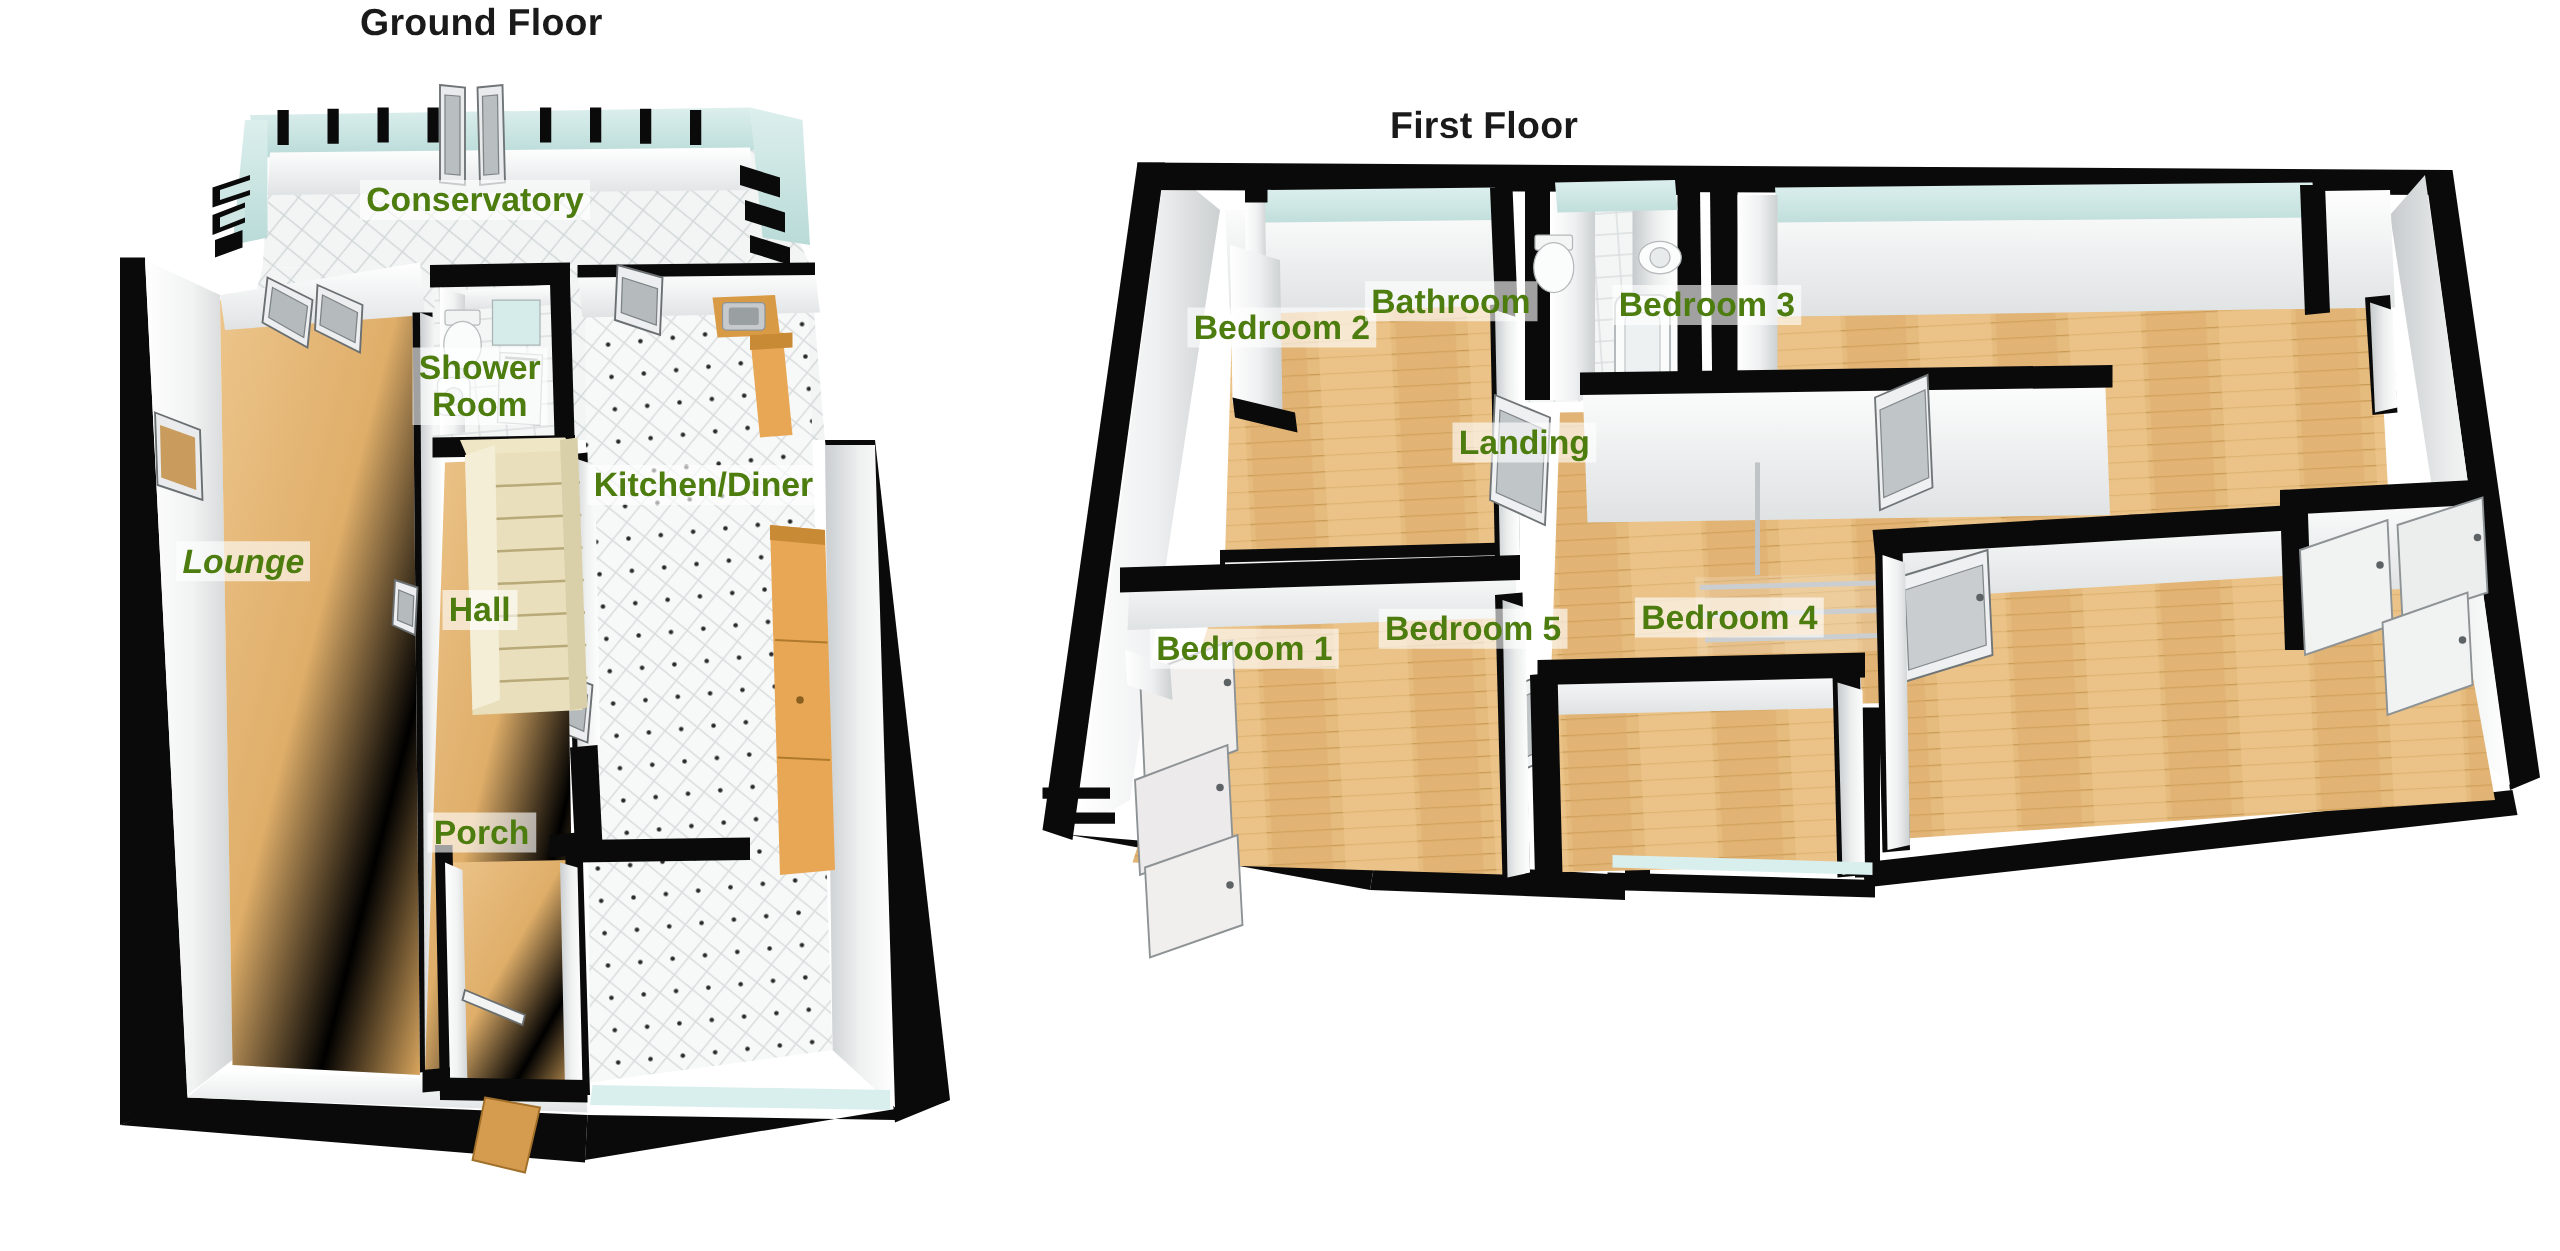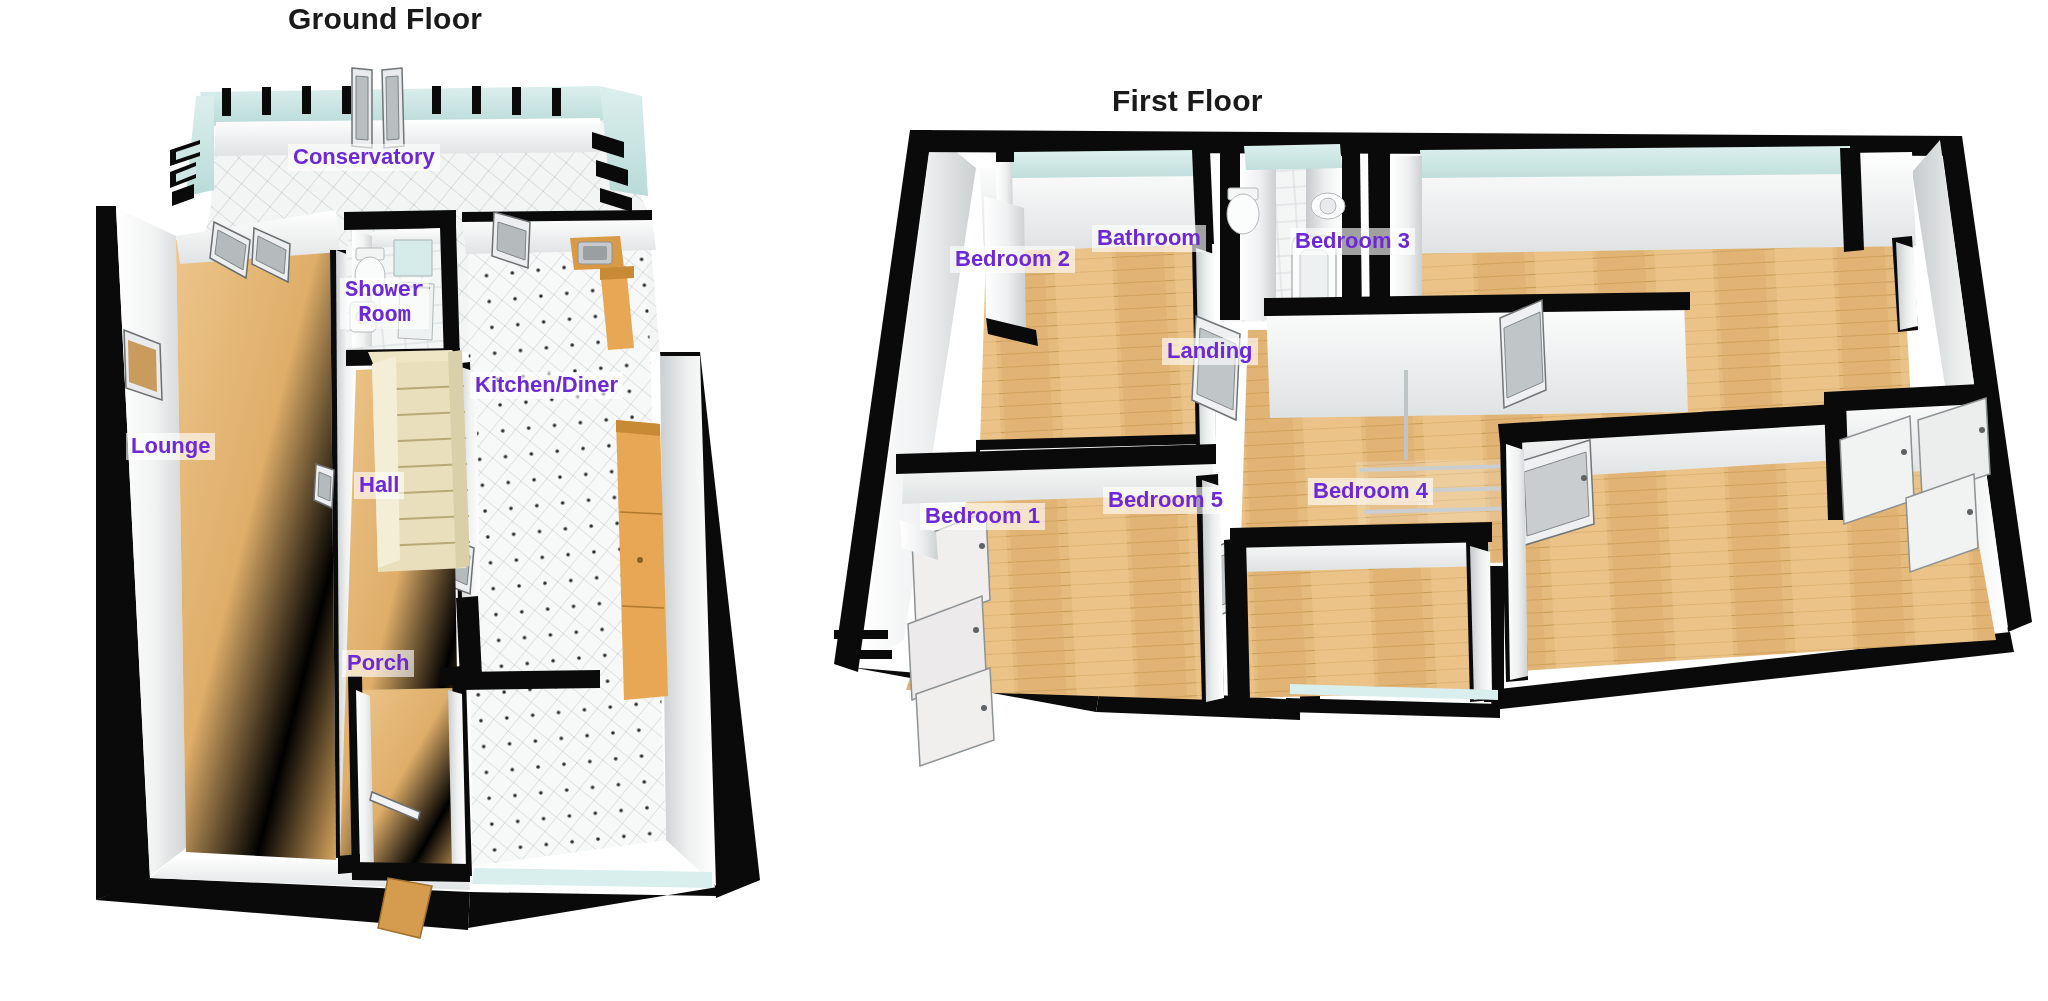"Conservatory" .lbl { color: #6d28d9 -> #4d7c0f; font-size: 22px -> 27px }
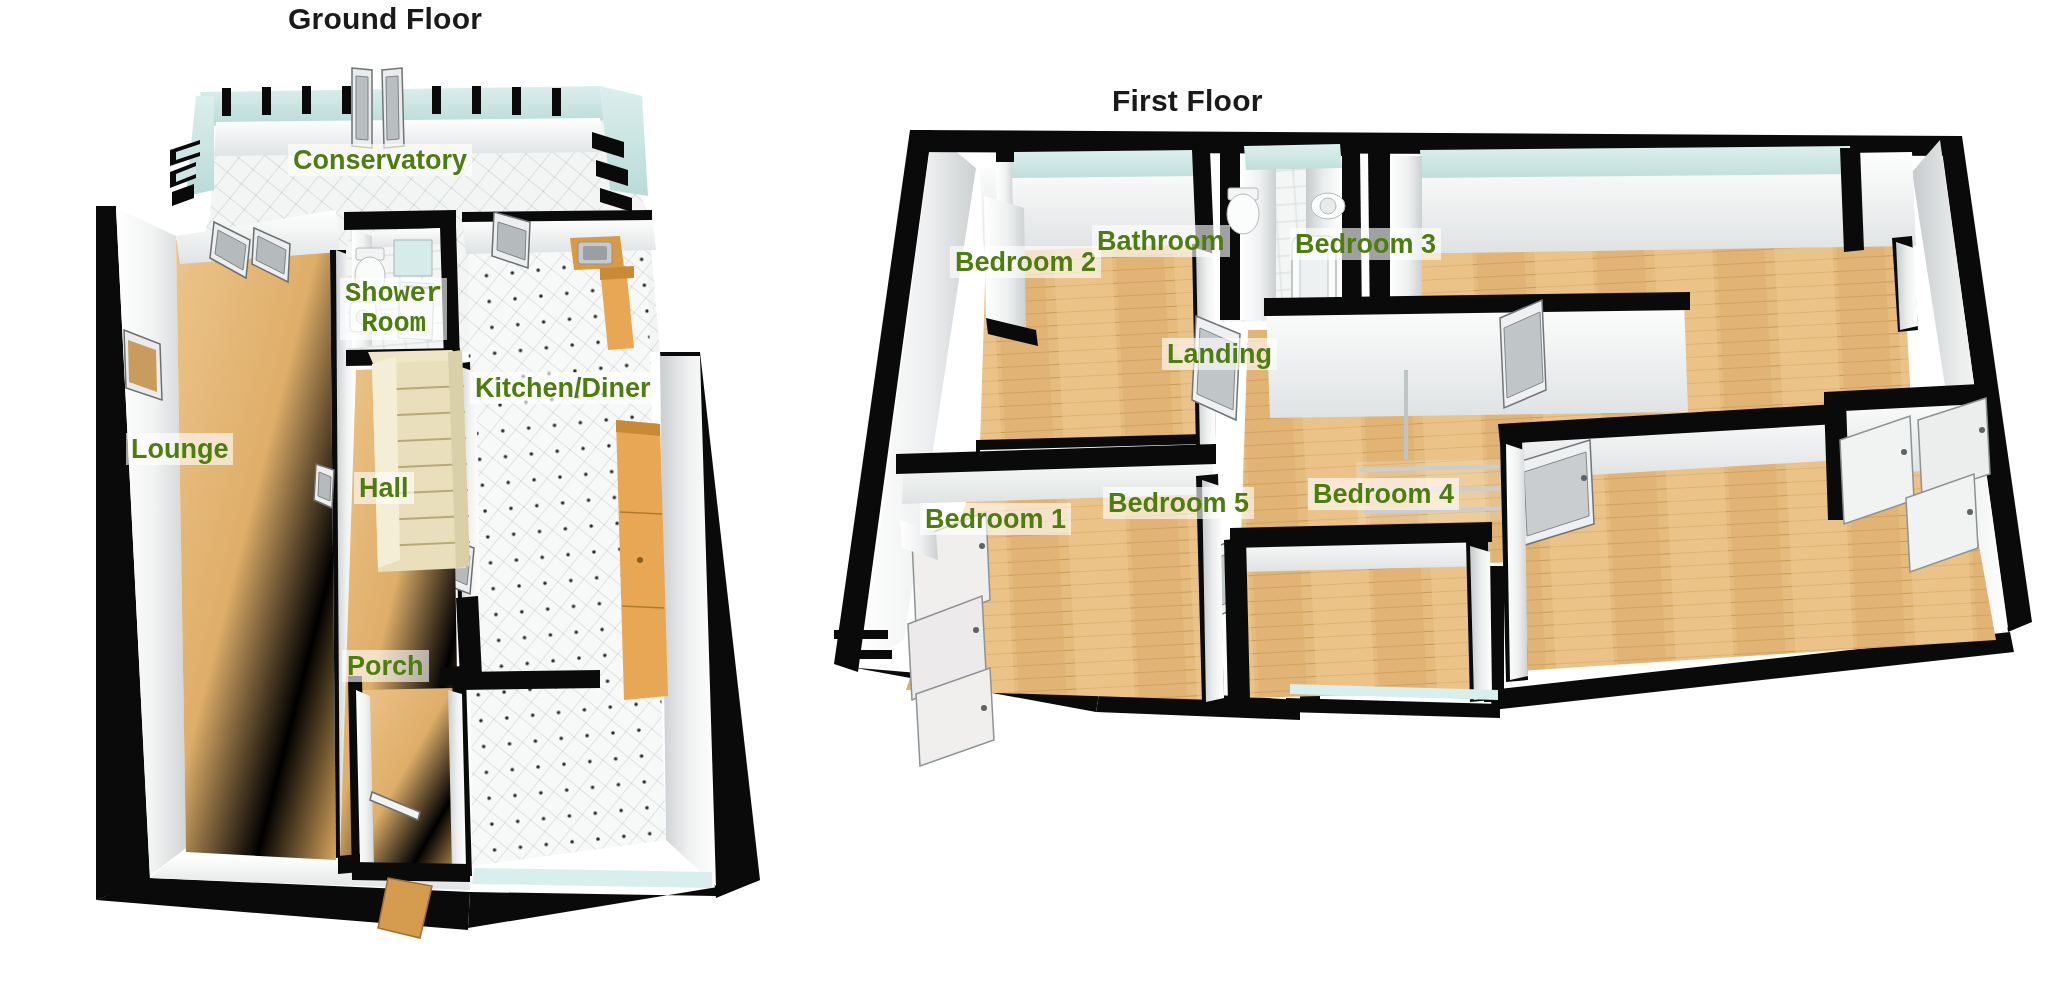"Shower" div.lbl { font-family: Liberation Mono, monospace -> none; left: 340px -> 330px }
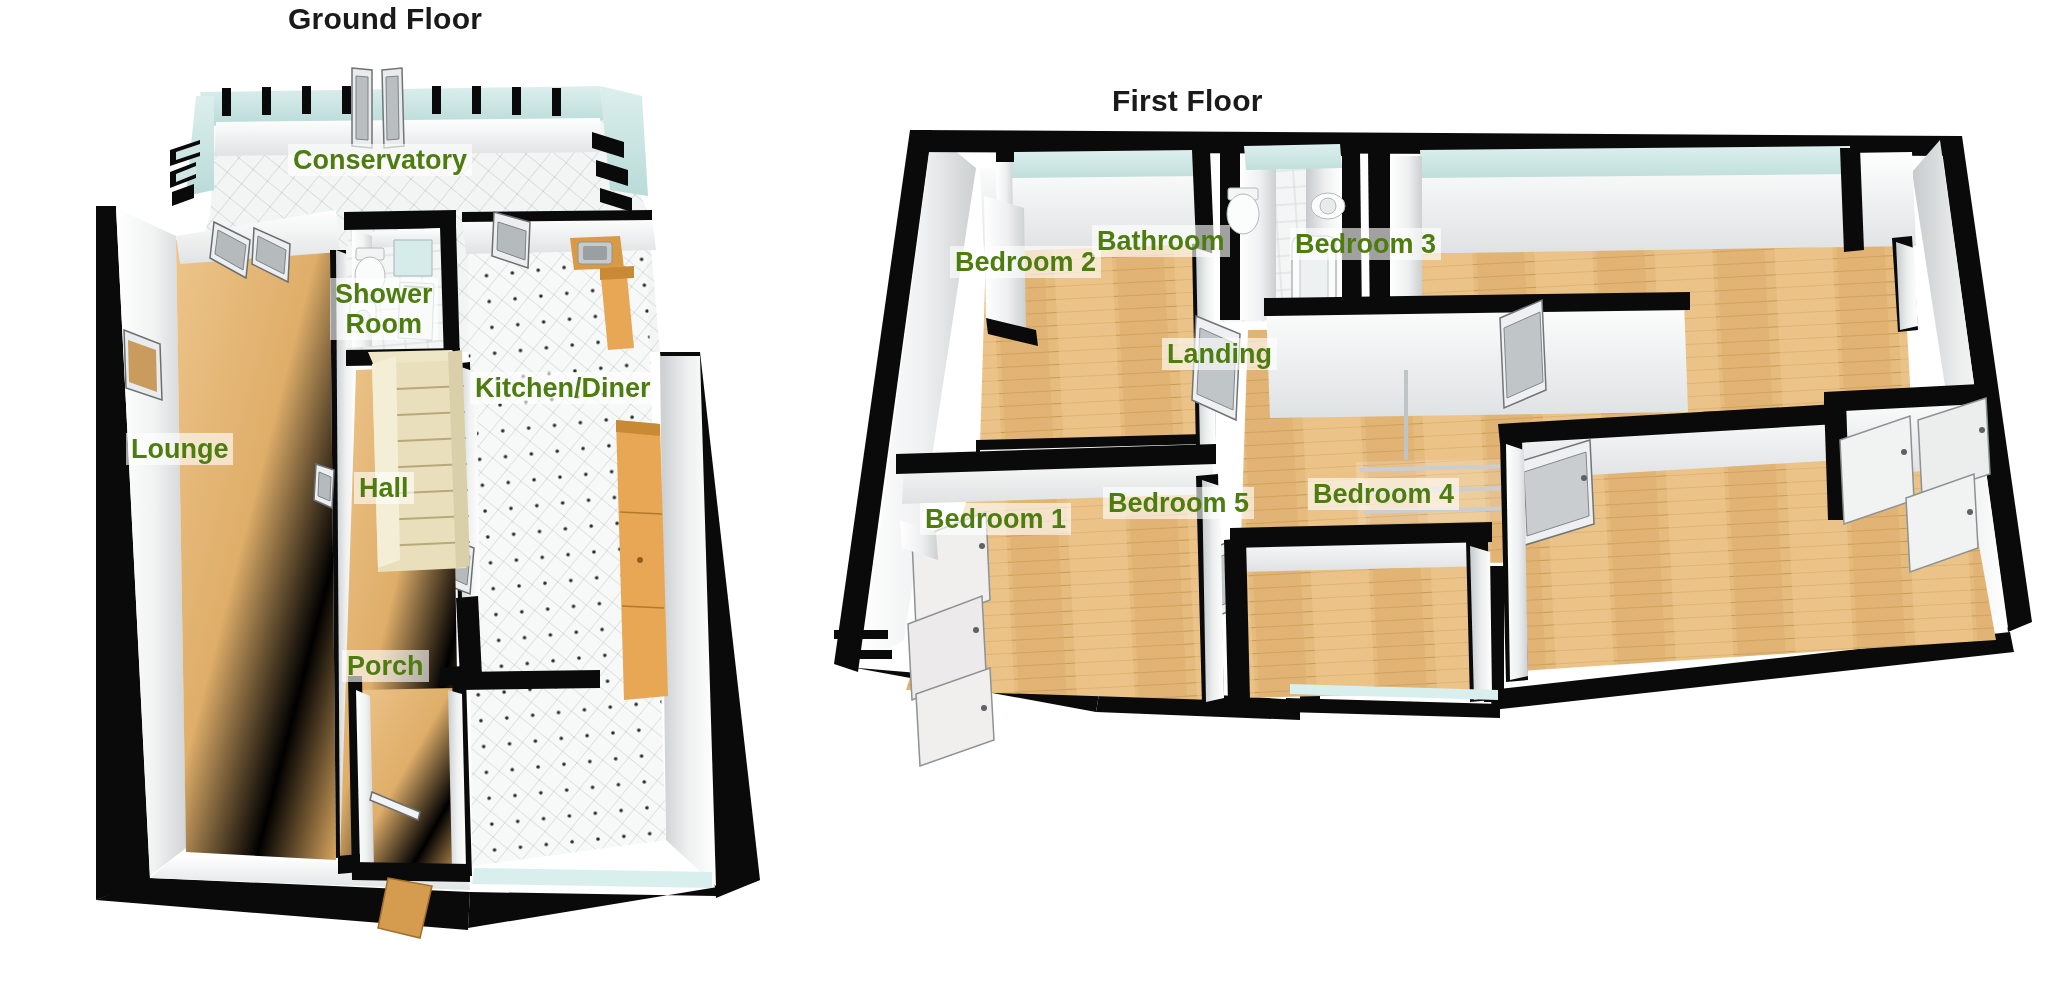"Lounge" div.lbl { font-style: none -> italic; left: 126px -> 141px }
